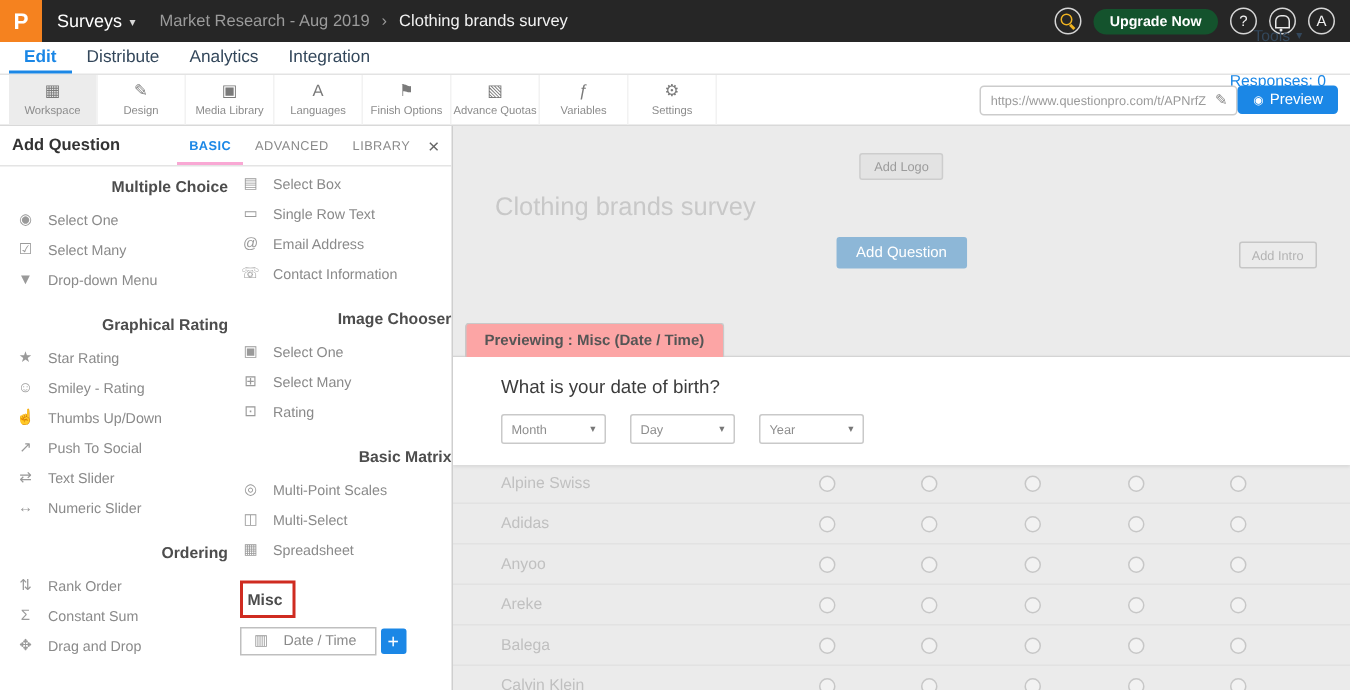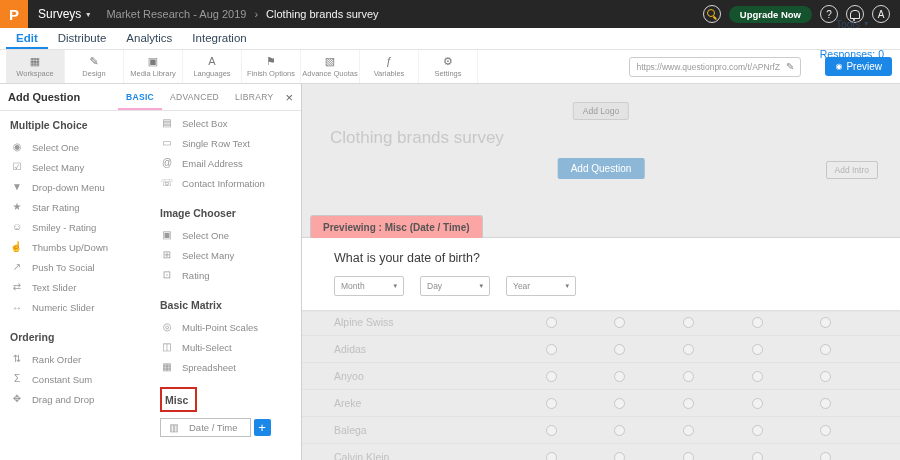"https://www.questionpro.com/t/APNrfZ" .toolbar-right { gap: 24px -> 0 }
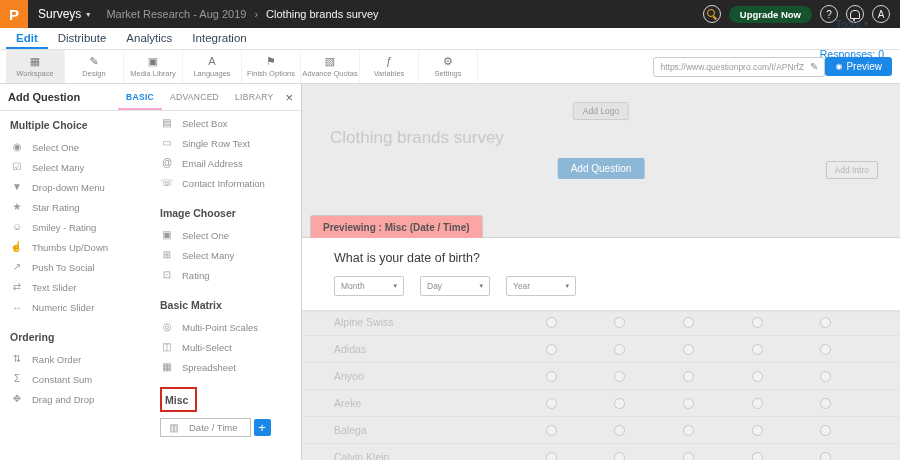"Multiple Choice" .section-heading { text-align: none -> right }
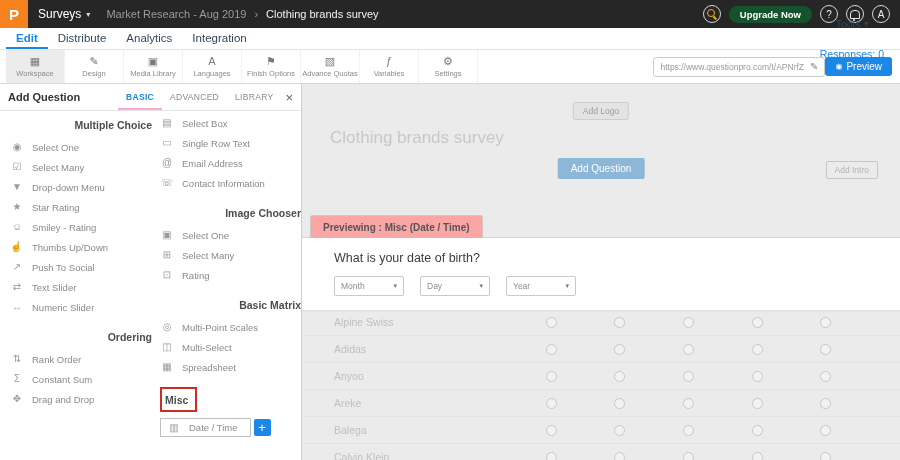"Graphical Rating" div.section-heading { html: none -> <div>Graphical Rating</div> }
